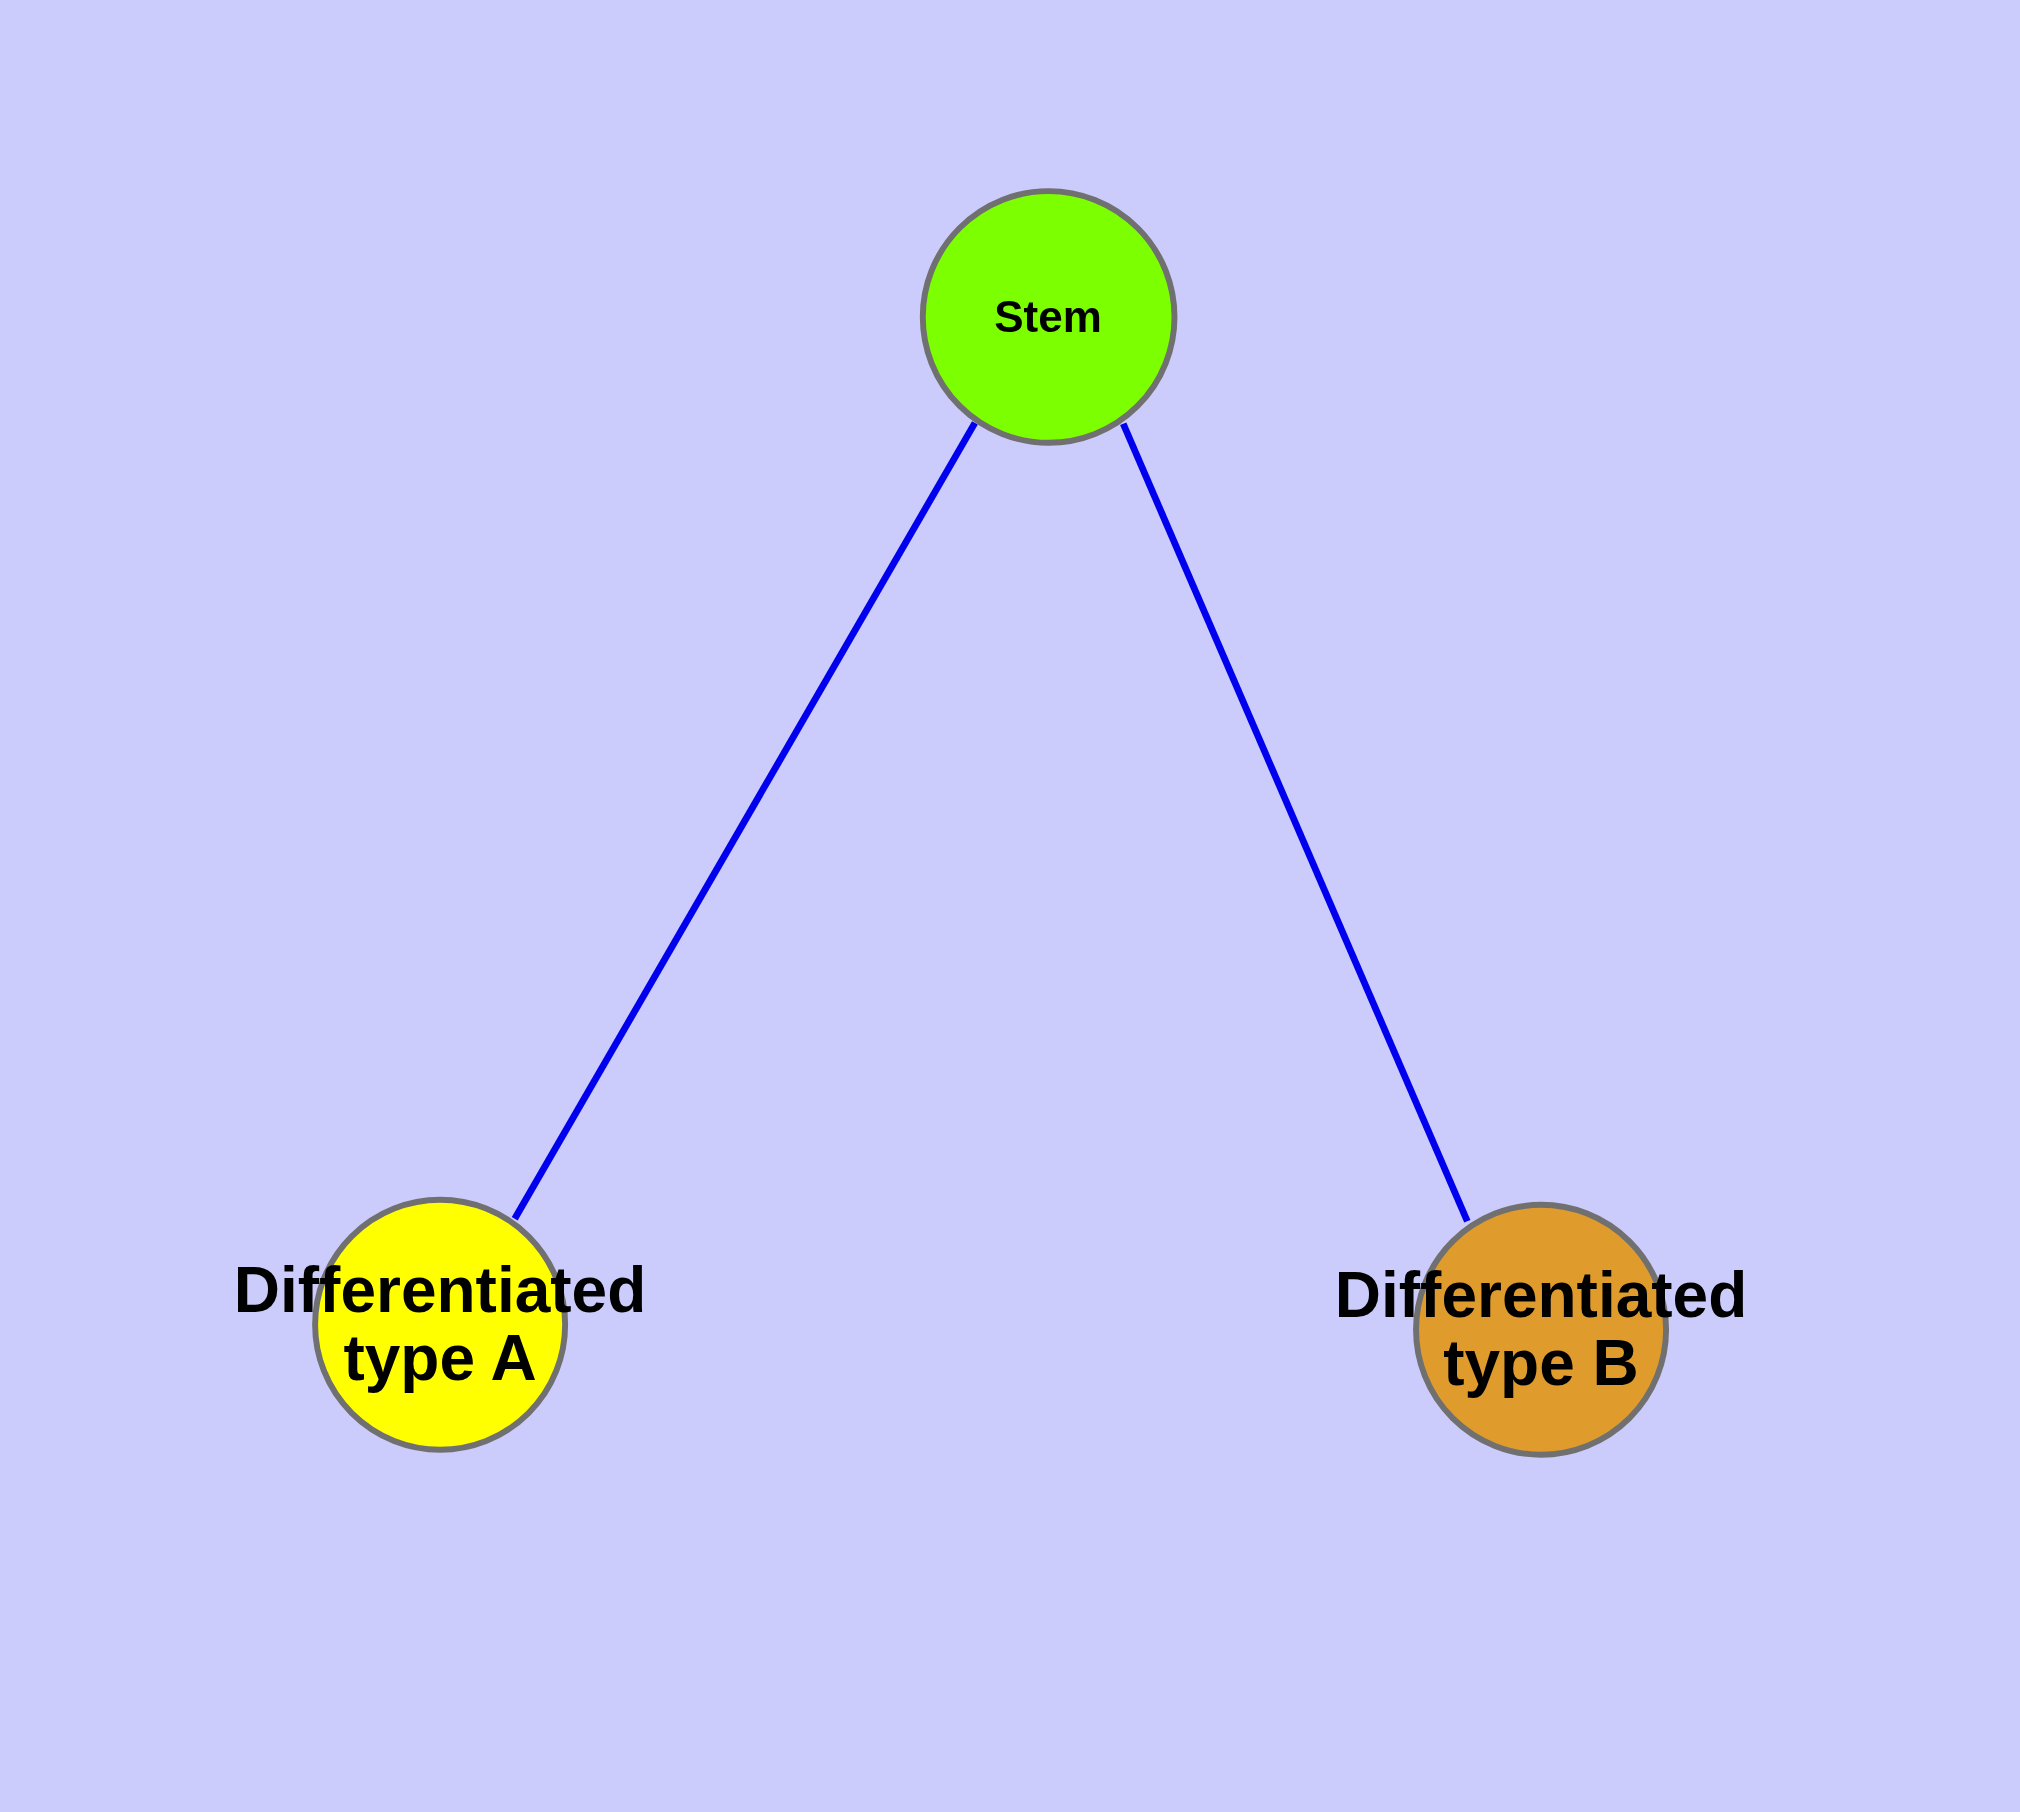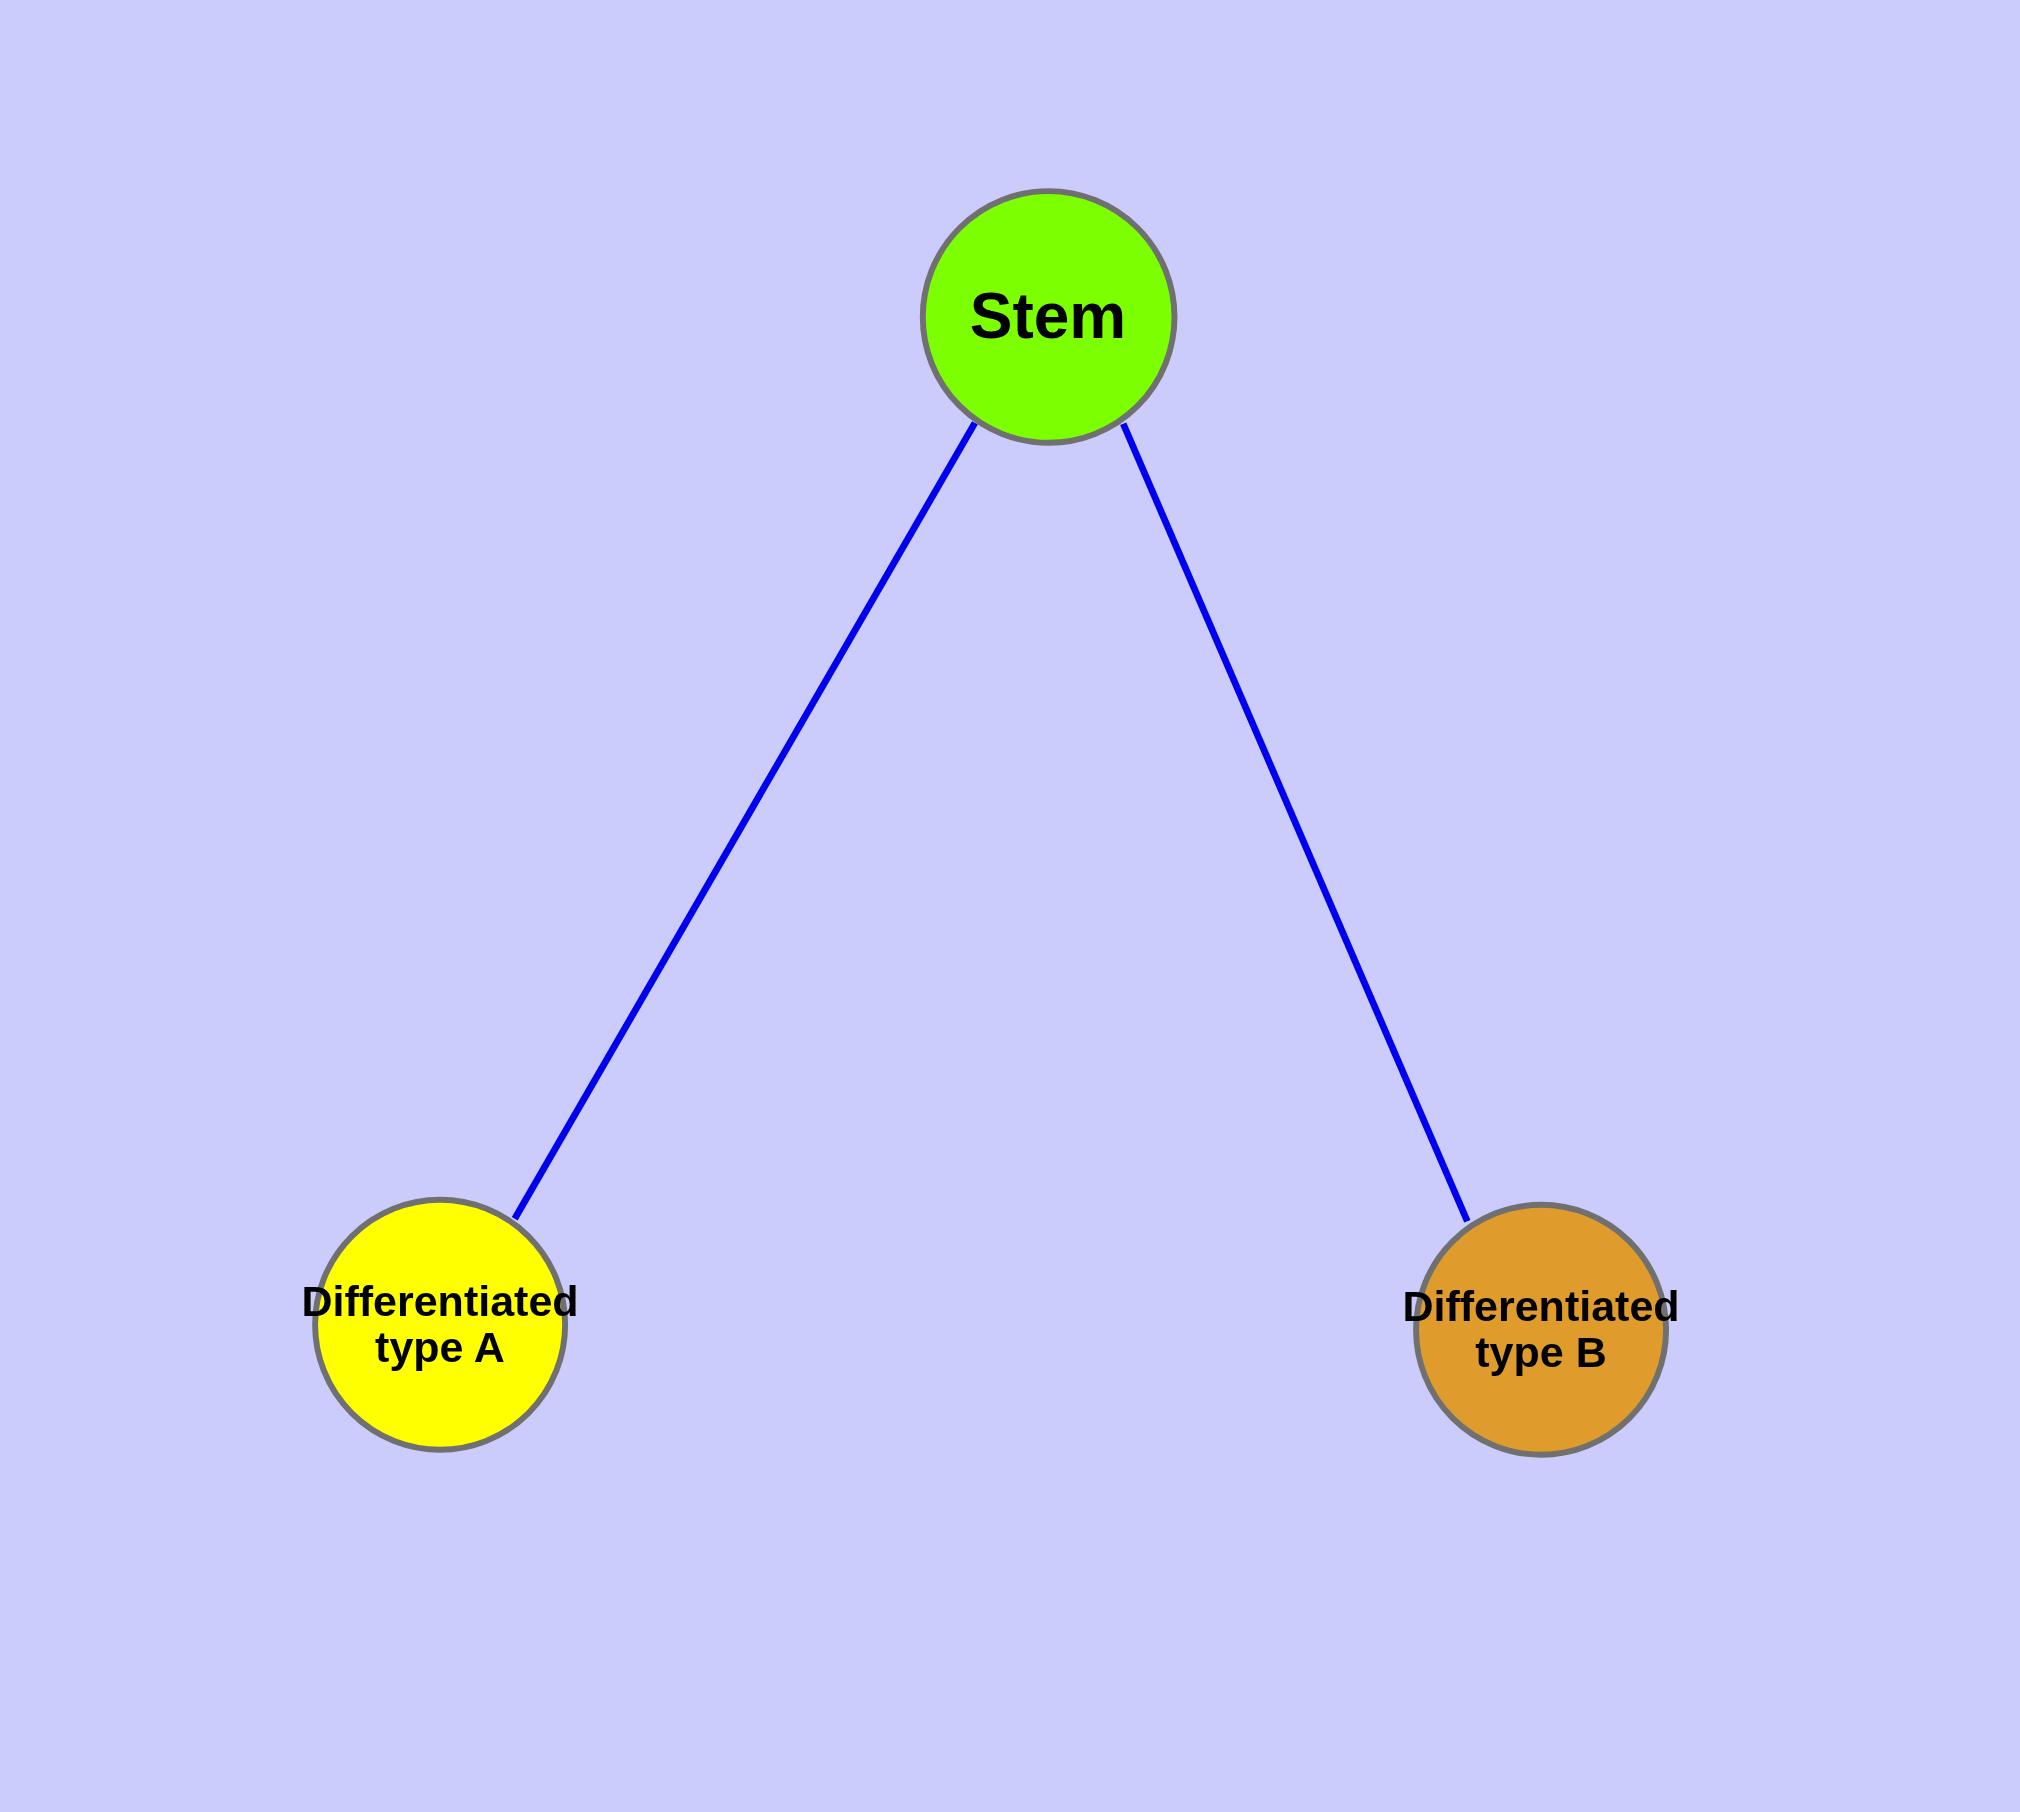"Stem" .node-label.stem-label { font-size: 64px -> 44px }
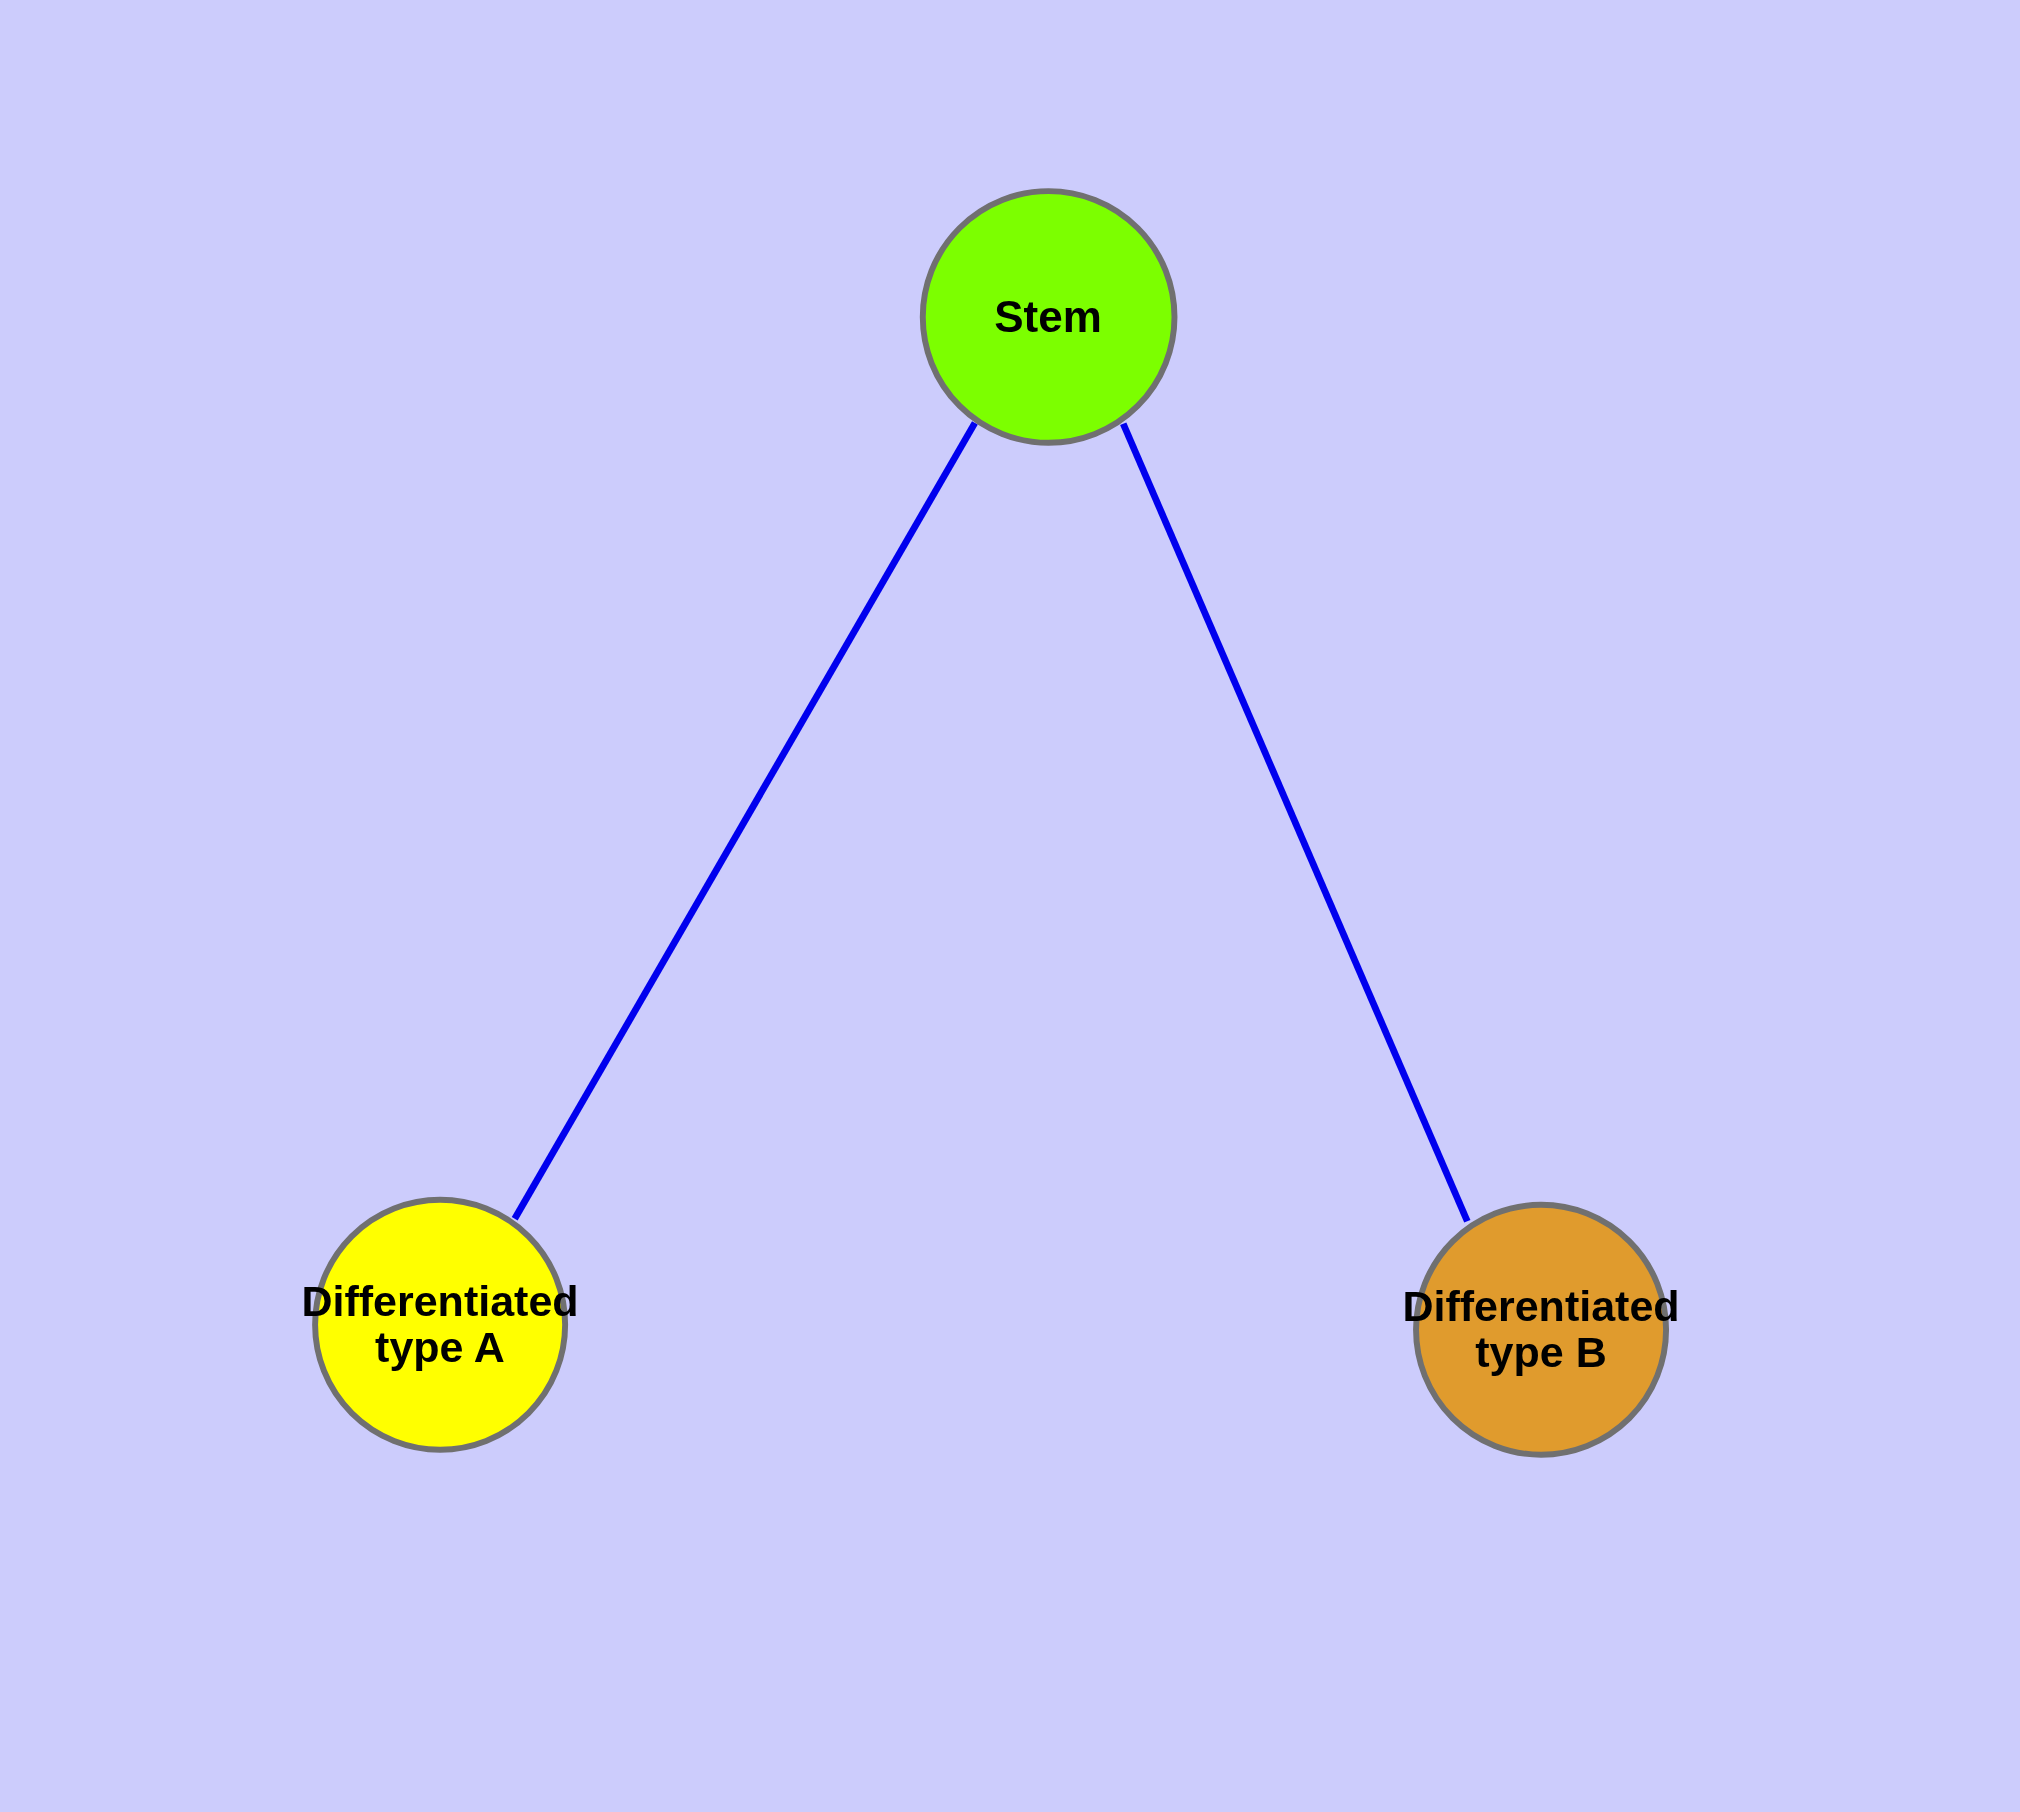"Differentiated" .node-label.diff-label { font-size: 43px -> 64px }
